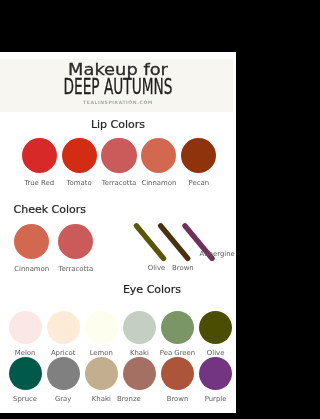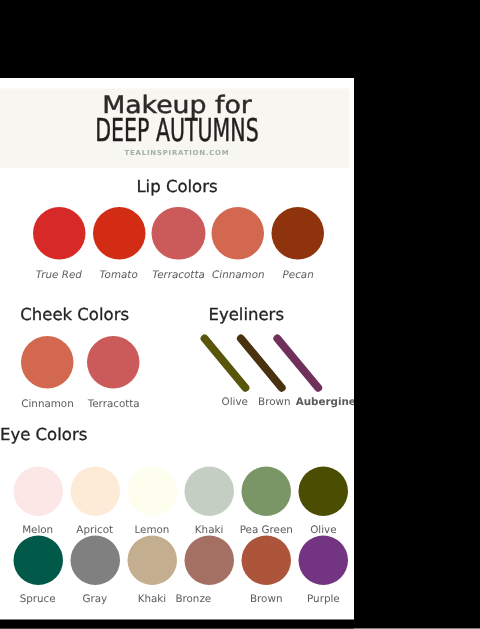"True Red" #row-lip { font-style: italic -> none }
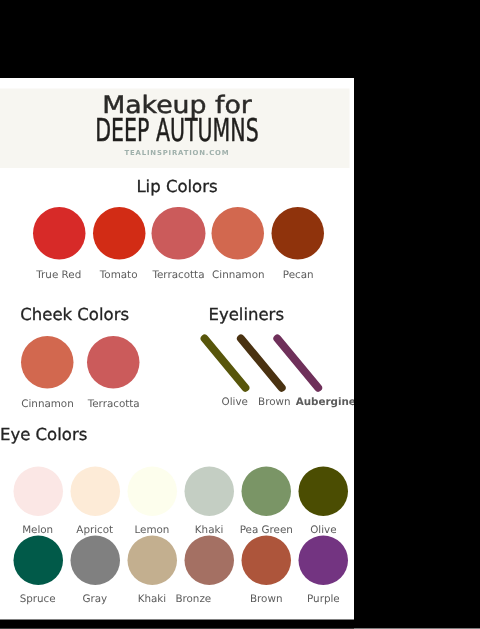"Eyeliners" div.sec-title { html: <div>Eyeliners</div> -> none }
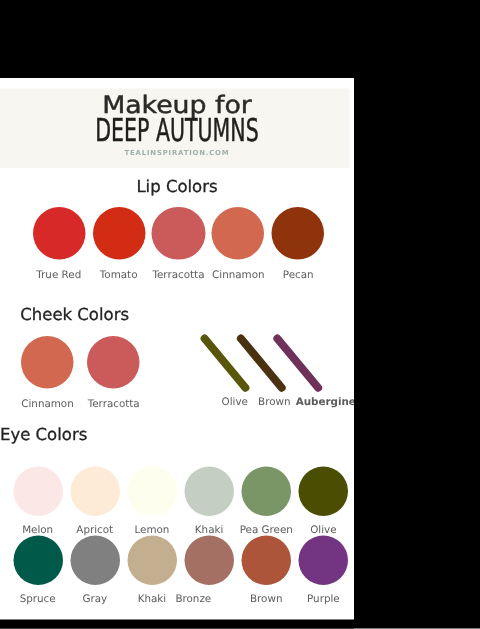"Aubergine" div.lbl { font-weight: bold -> none; top: 43px -> 29px }
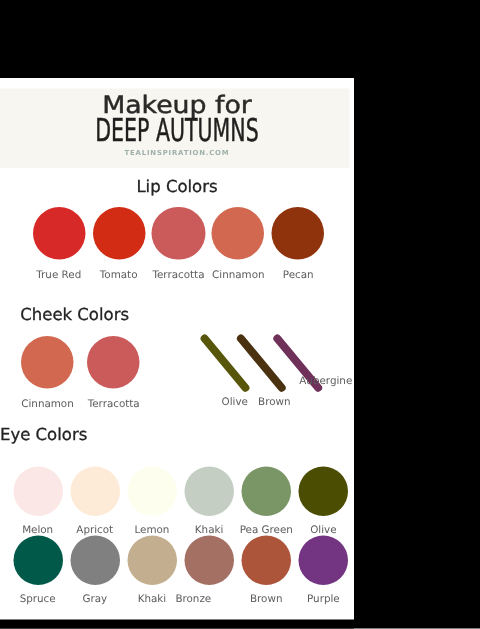"Eye Colors" #h-eye { left: 0 -> 16px; text-align: left -> center }
